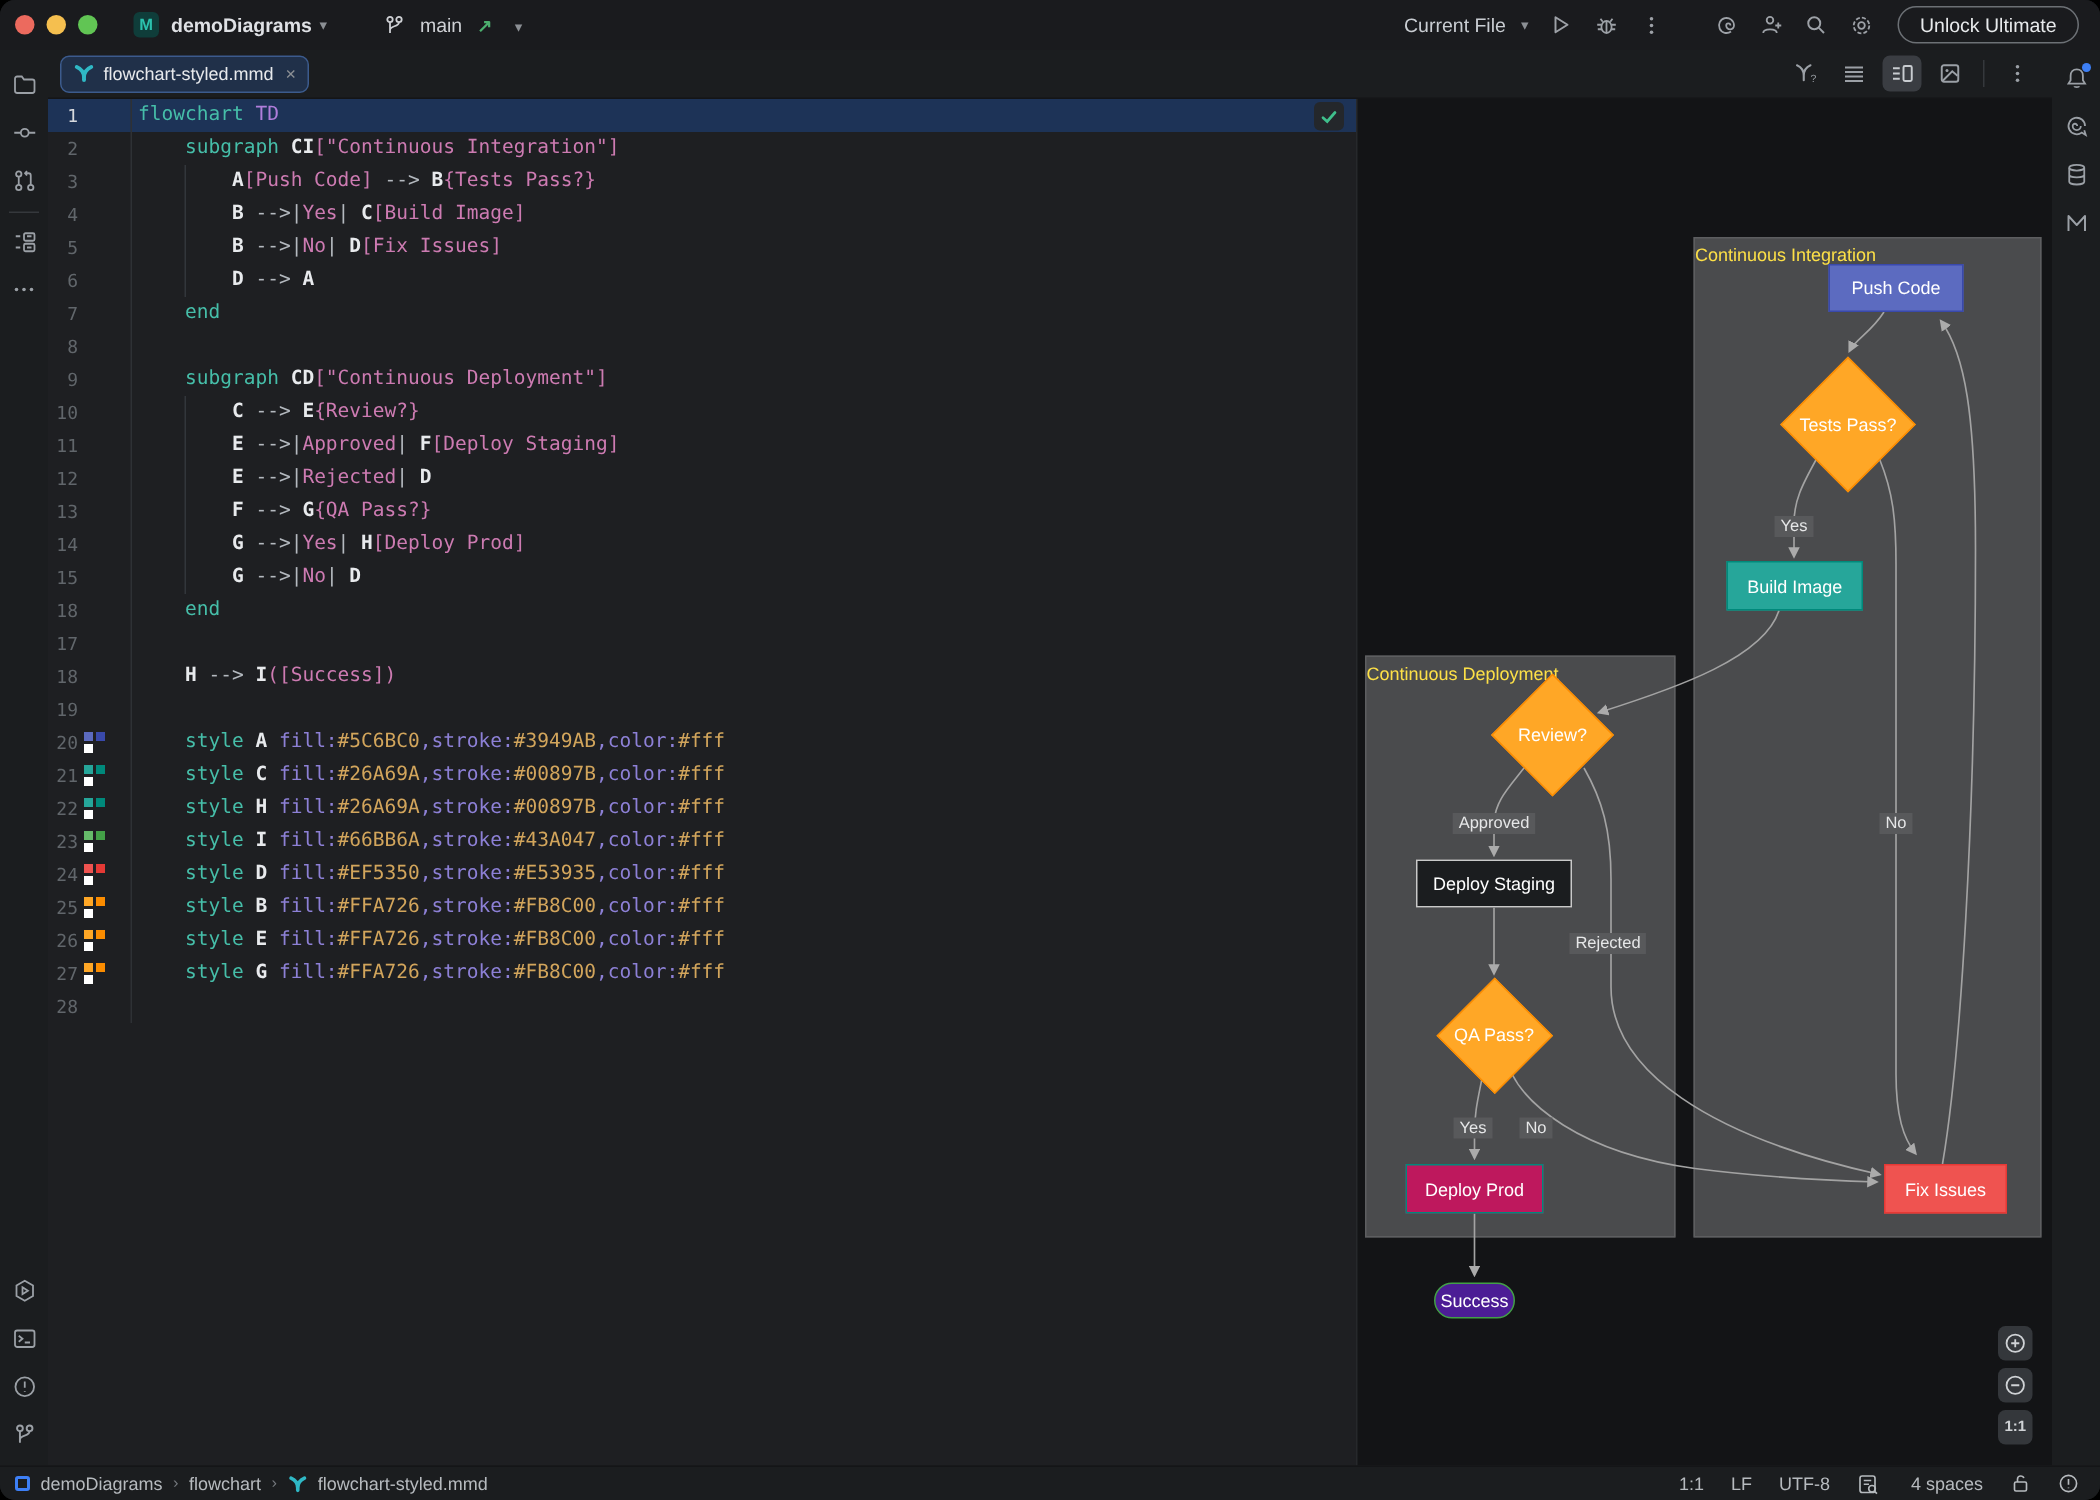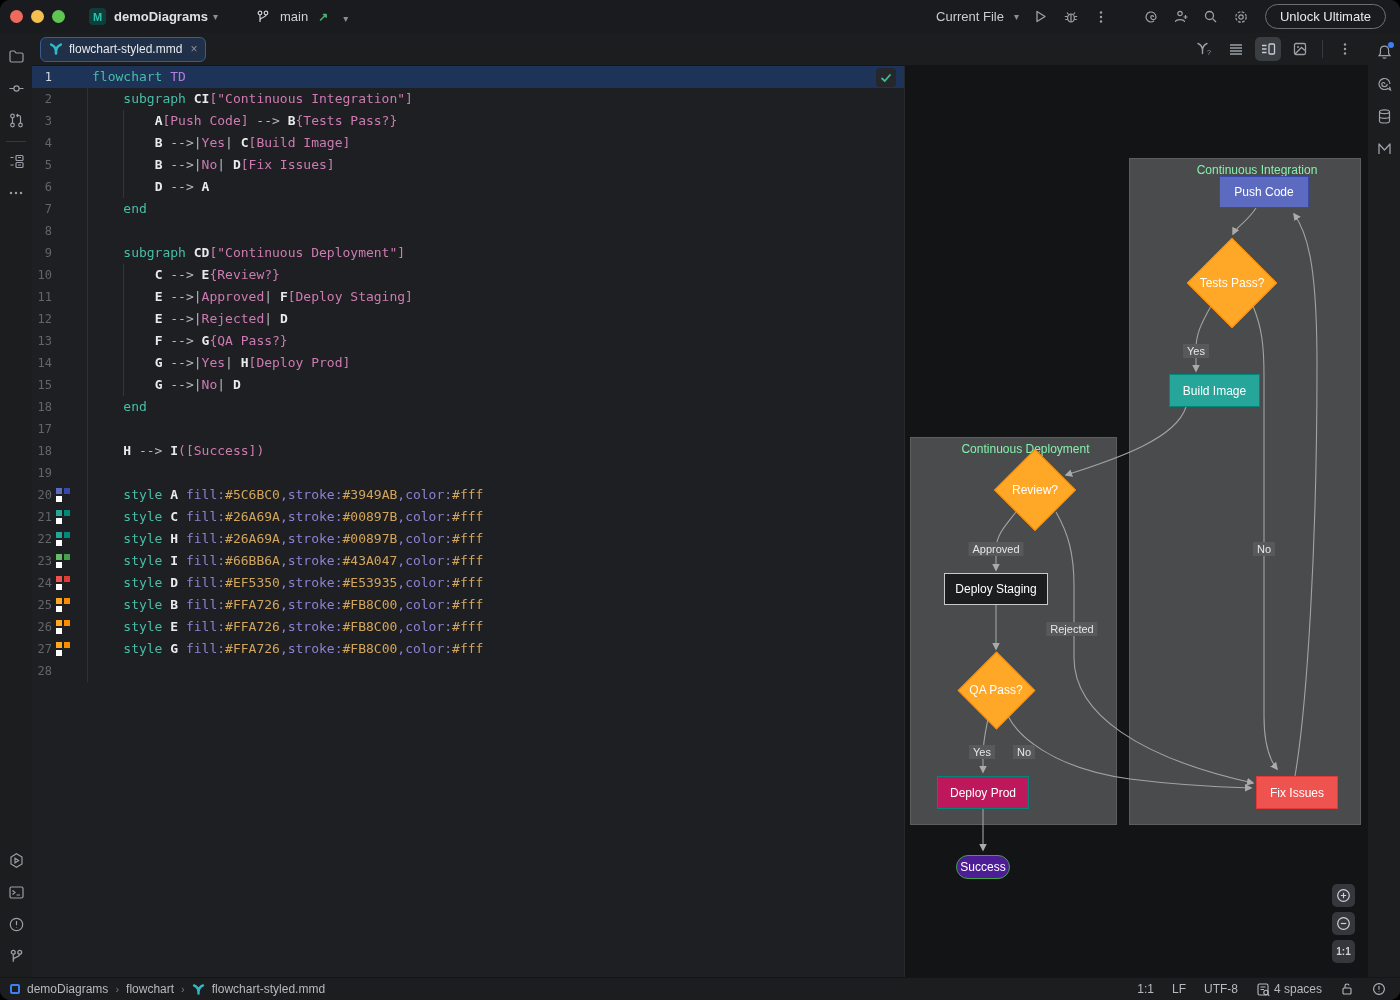"Continuous Integration" .subgraph .sg-title { color: #86efac -> #fde047; margin-left: 24px -> none; text-align: center -> left }
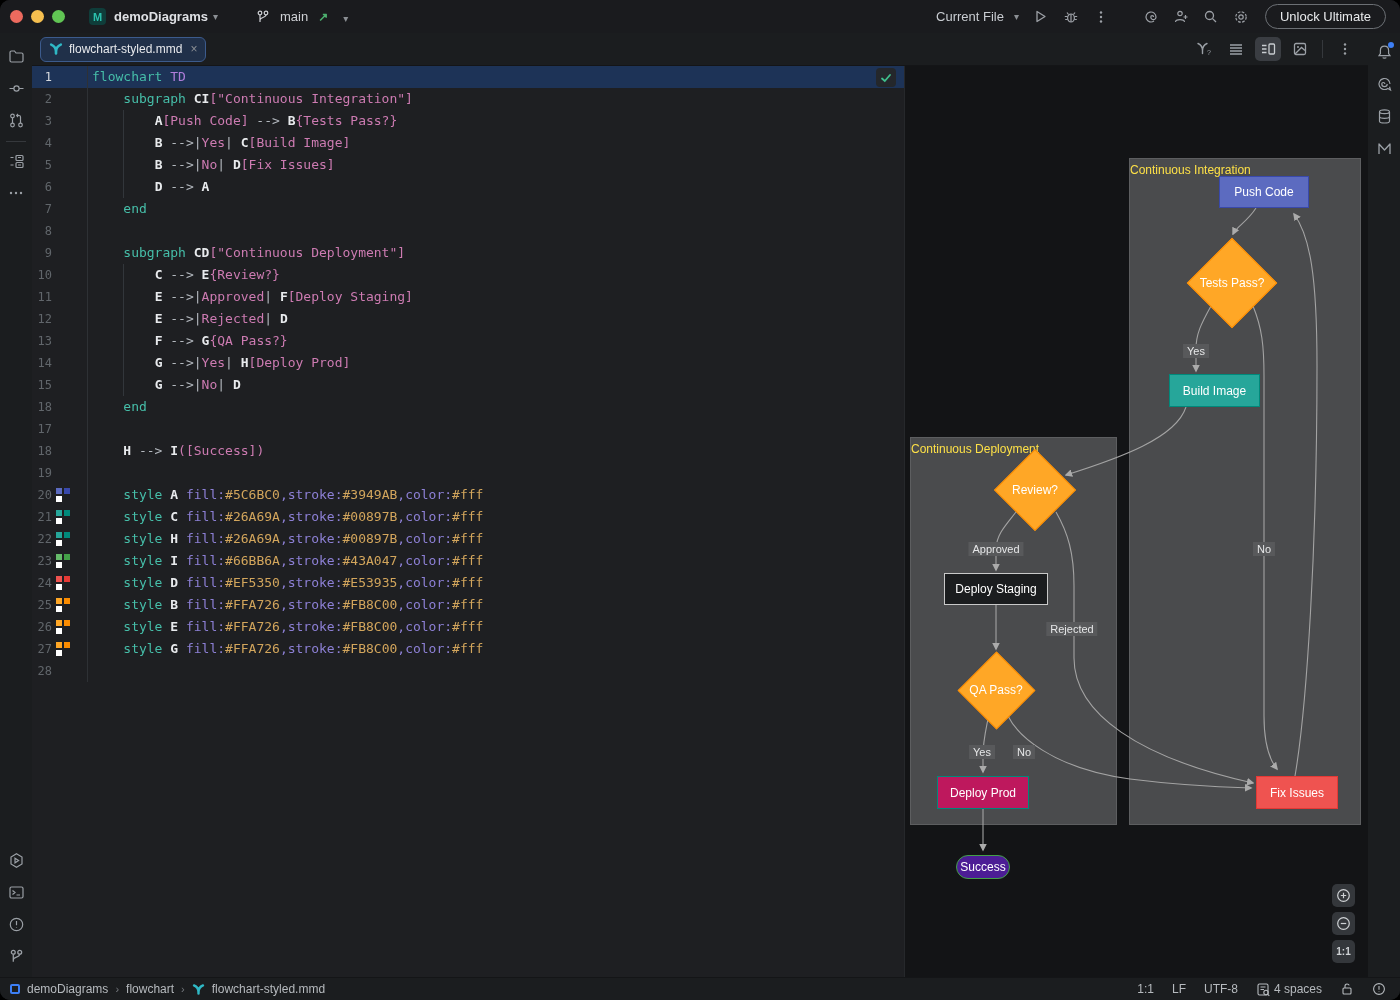"Build Image" div.node { margin-left: 18px -> none }
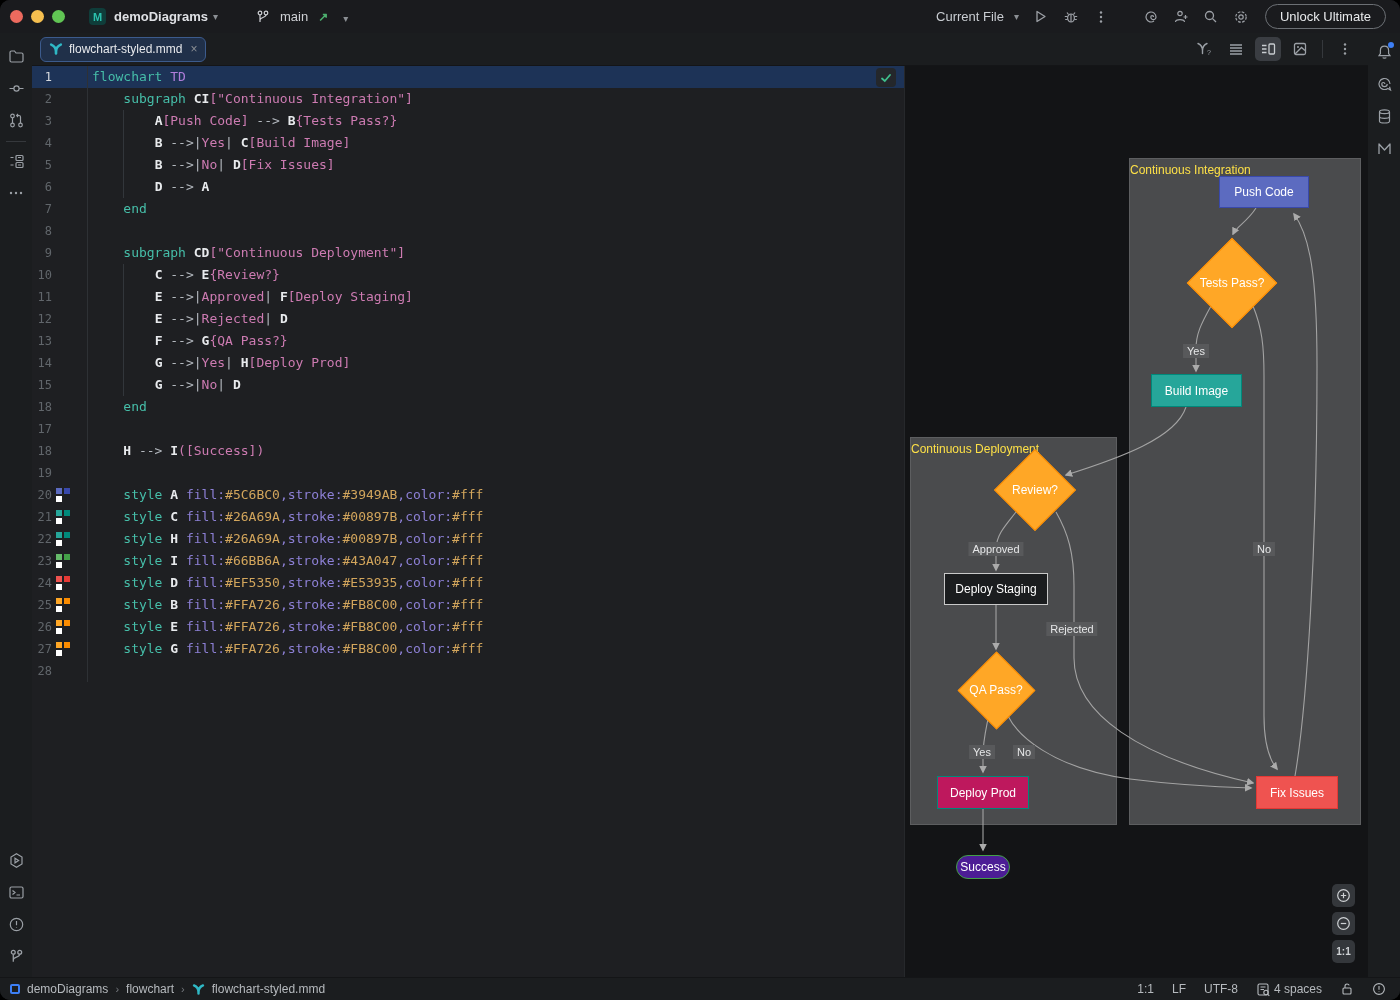"4 spaces" .sb-group { gap: 3px -> 21px }
